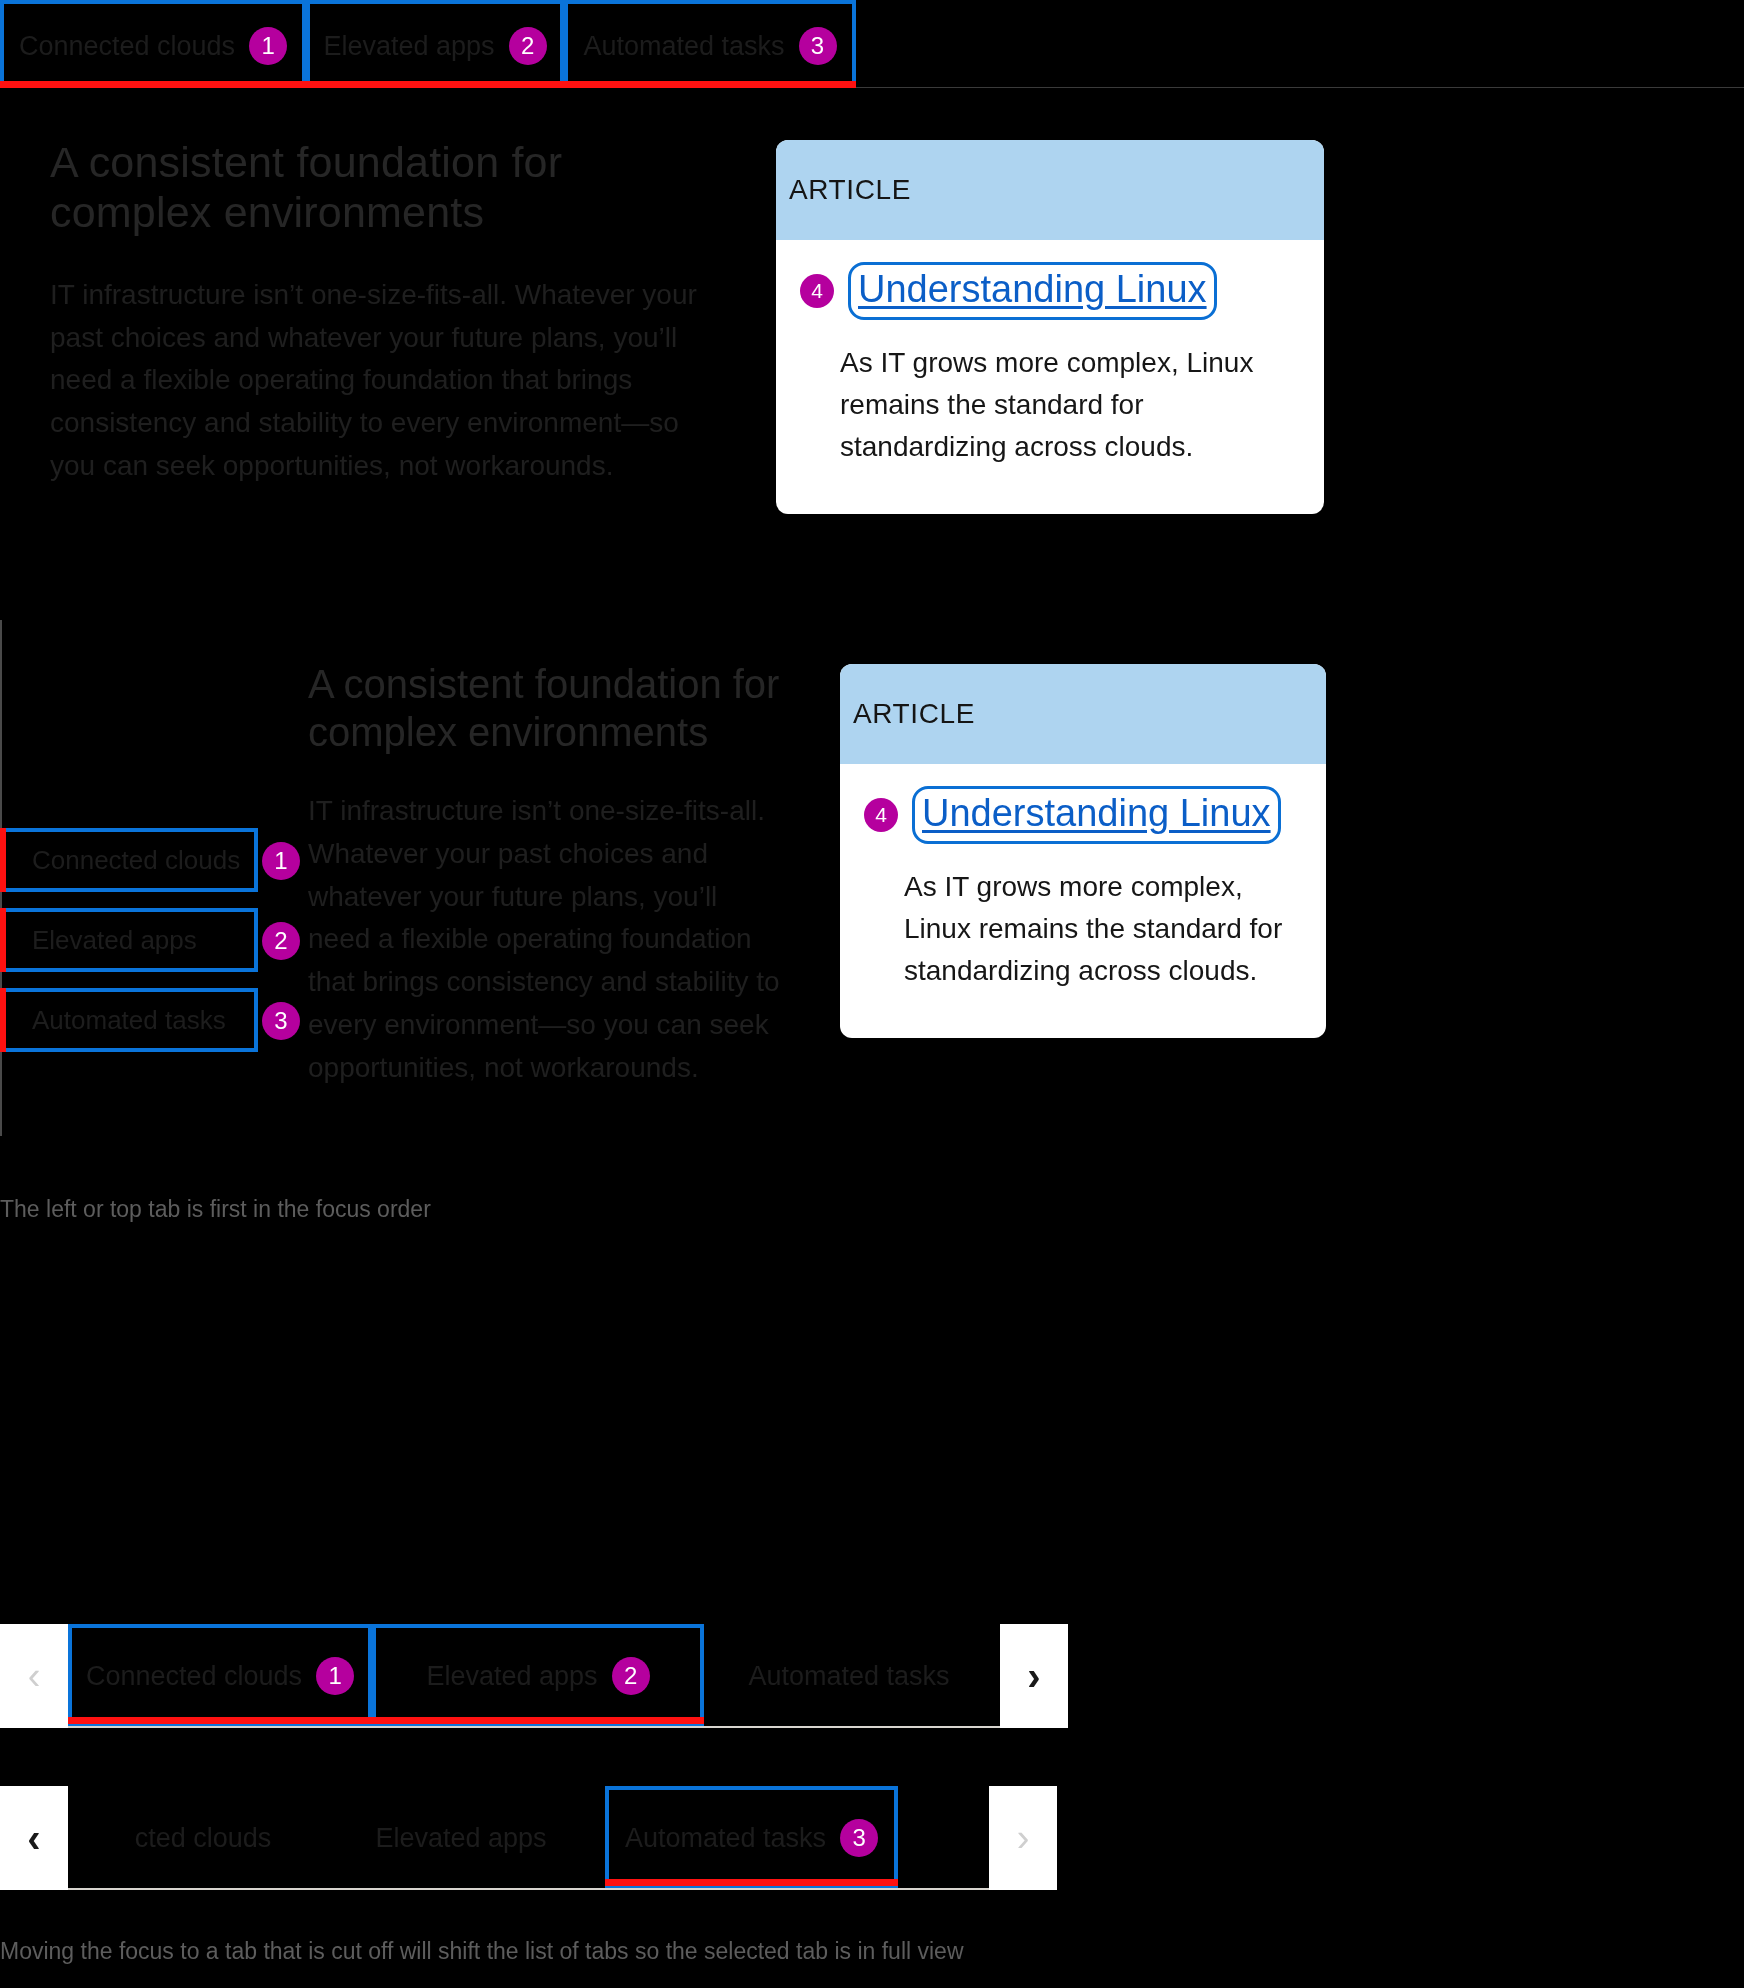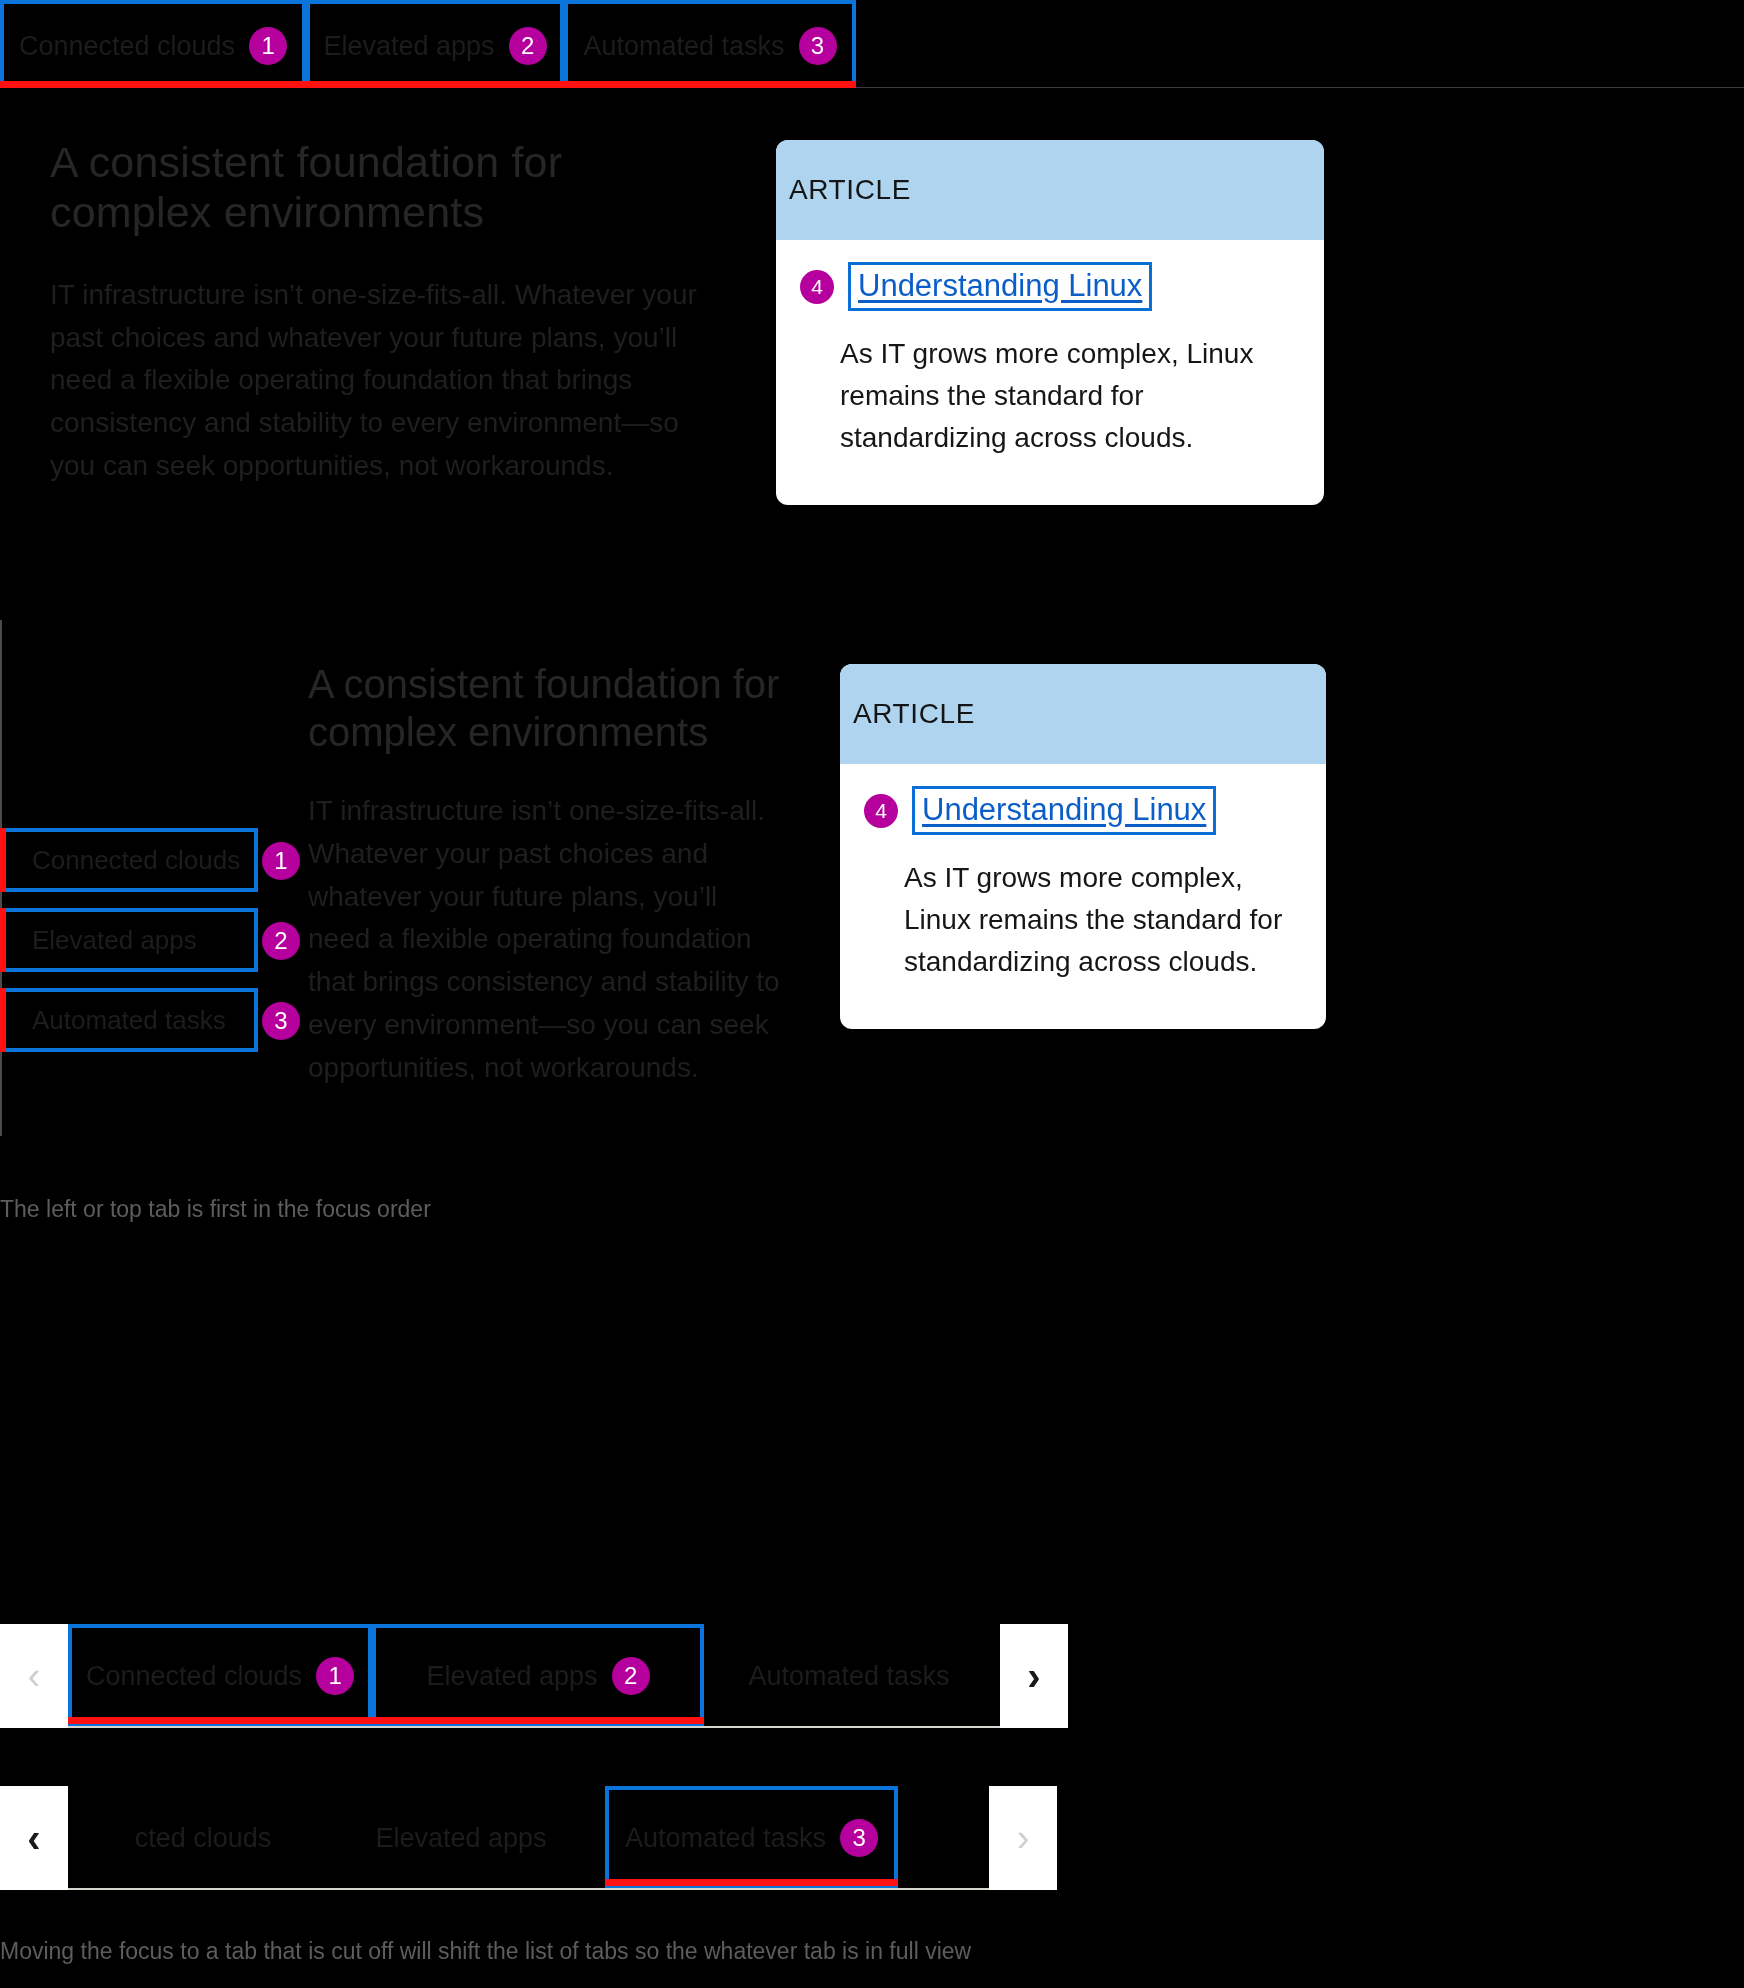"Understanding Linux" .card-link { border-radius: 0 -> 16px; font-size: 31px -> 38px }
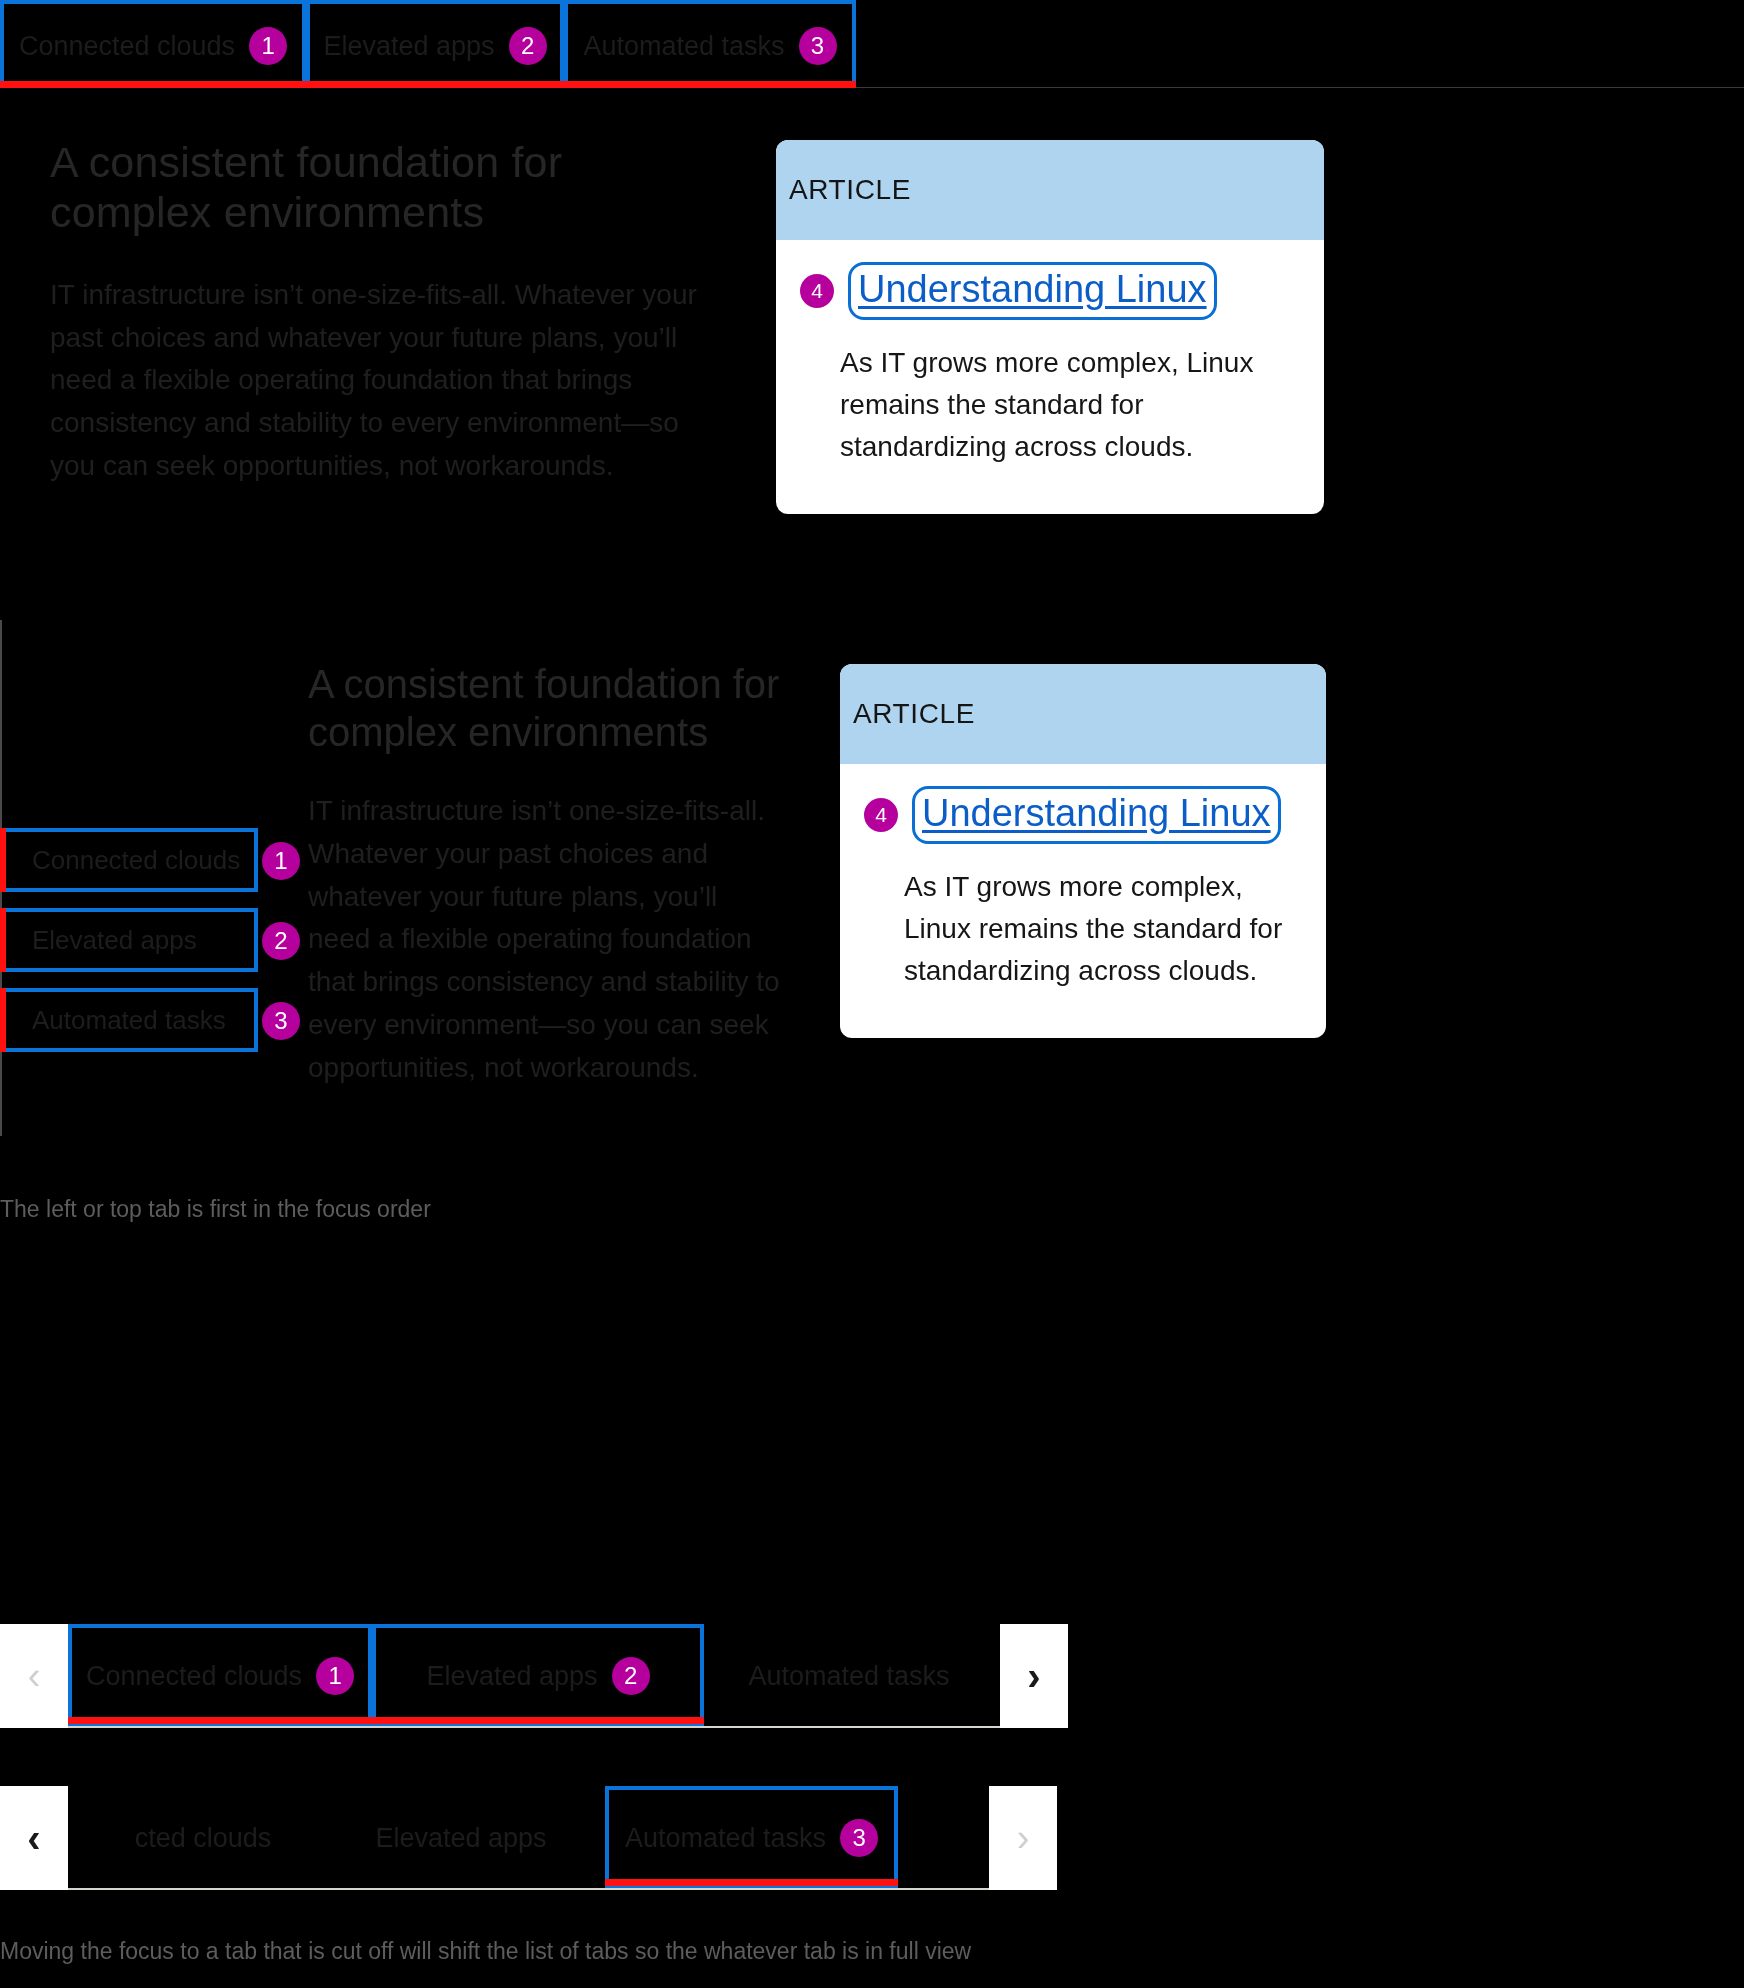"Moving the focus to a" div.caption { text: whatever -> selected }
